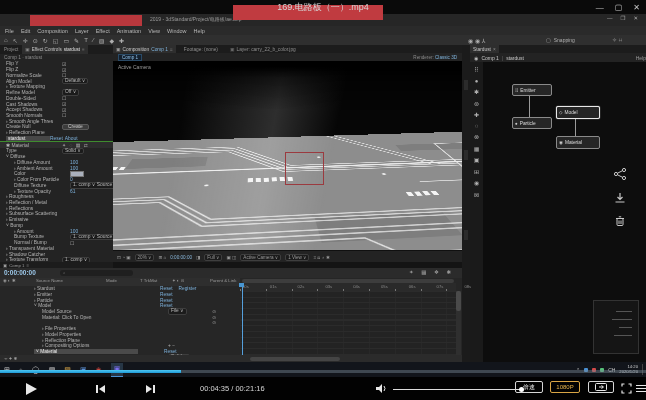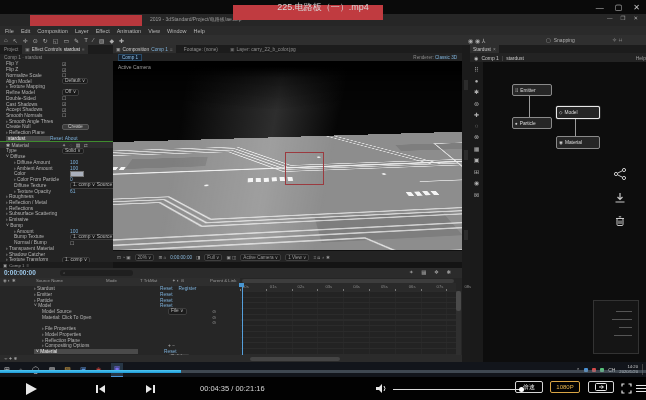"225.电路板（一）.mp4" div.abs { text: 225 -> 169 }
